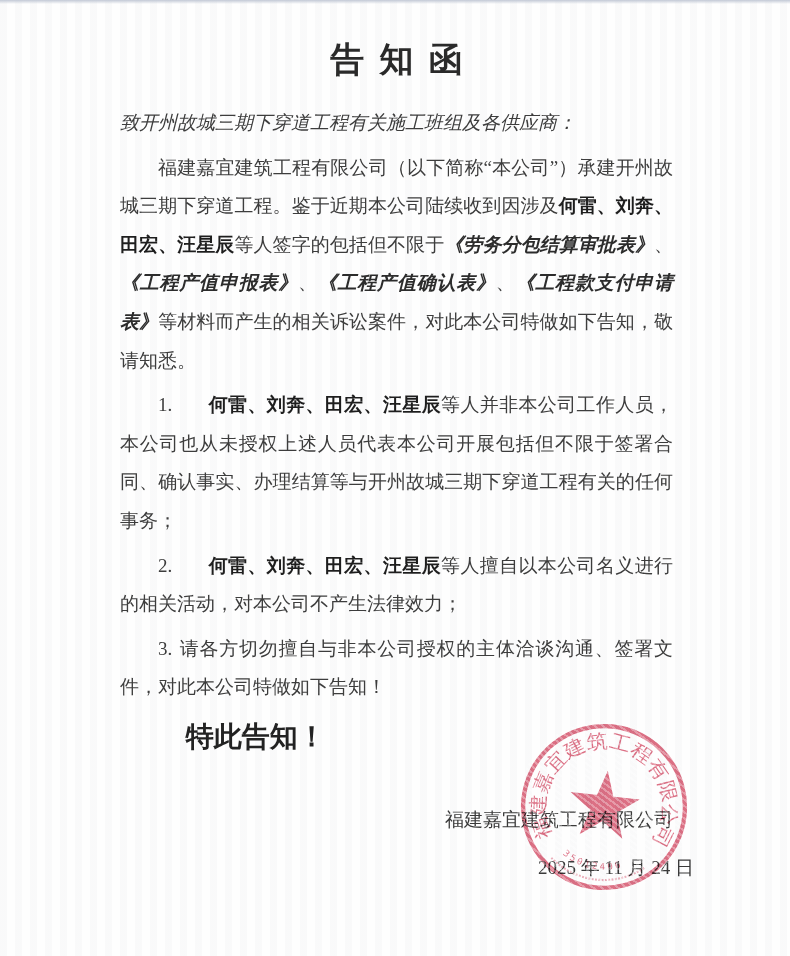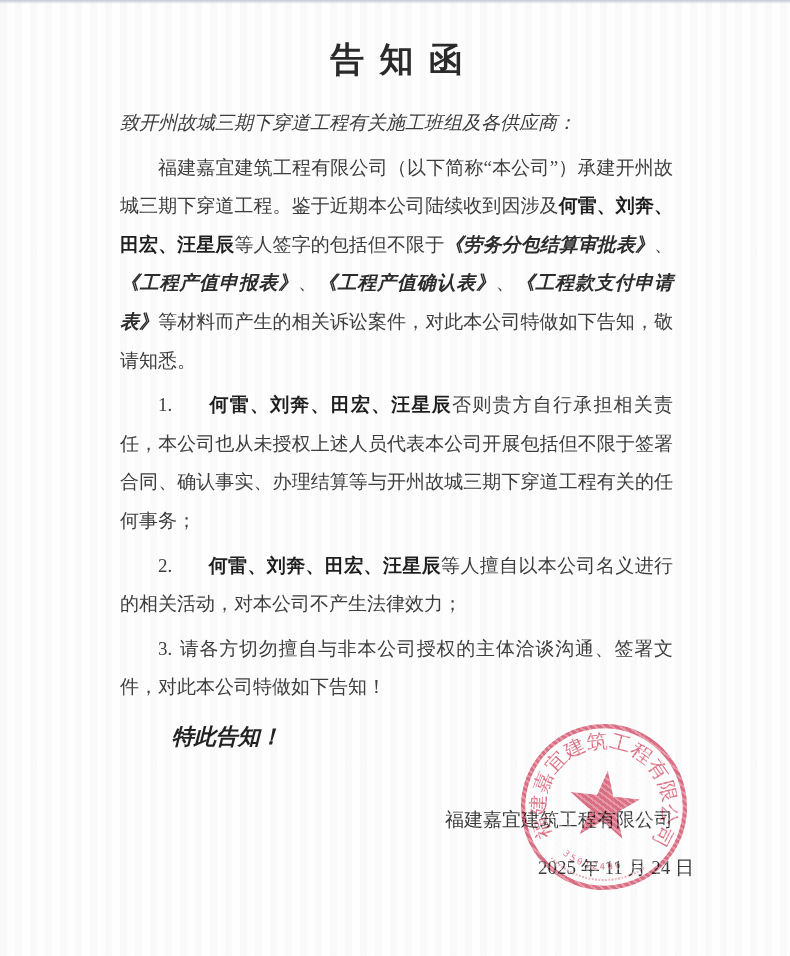"否则贵方自行承担相关责任，本公司也从未授权上述人员代表本公司开展包括但不限于签署" span.seg-normal { text: 否则贵方自行承担相关责任 -> 等人并非本公司工作人员 }
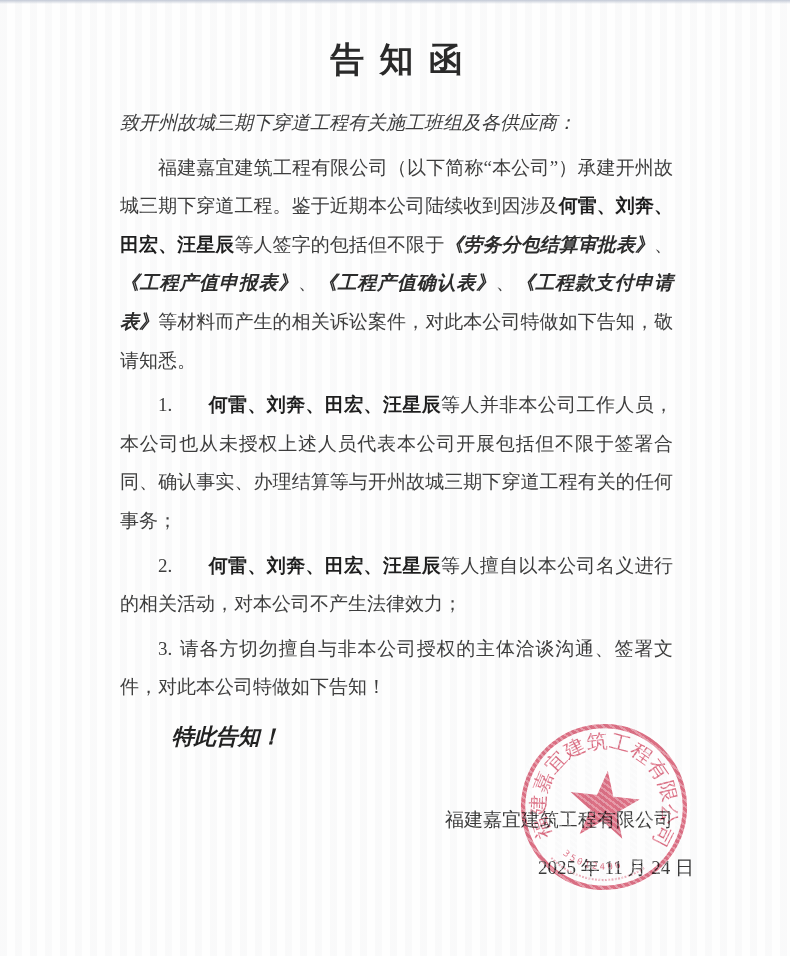"特此告知！" .doc-closing { font-size: 22px -> 28px; font-style: italic -> none }
